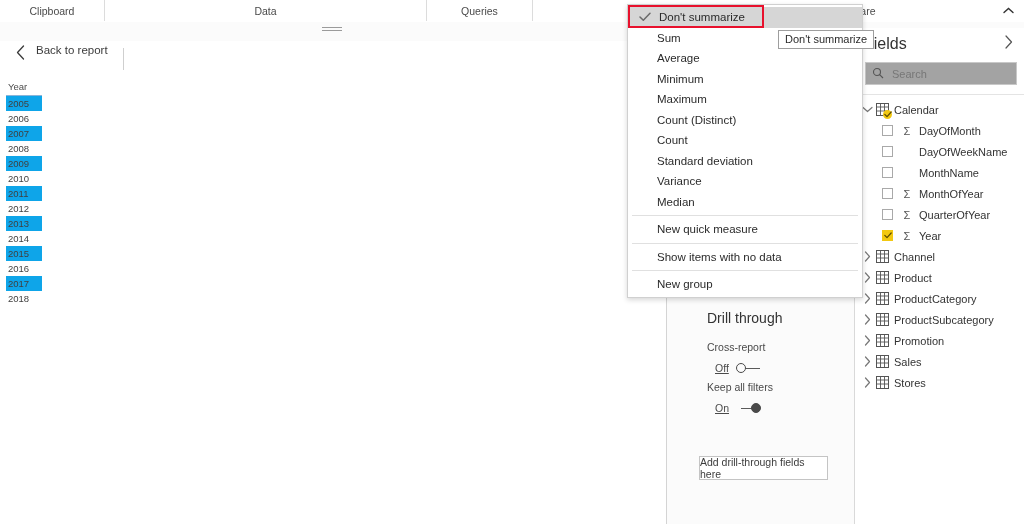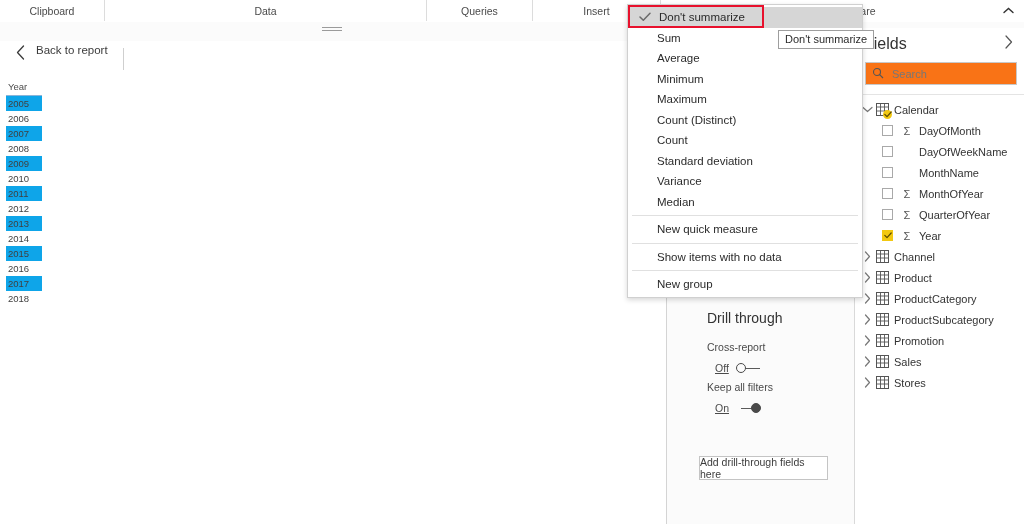"Insert" div.rg-cell { html: <div>Insert</div> -> none }
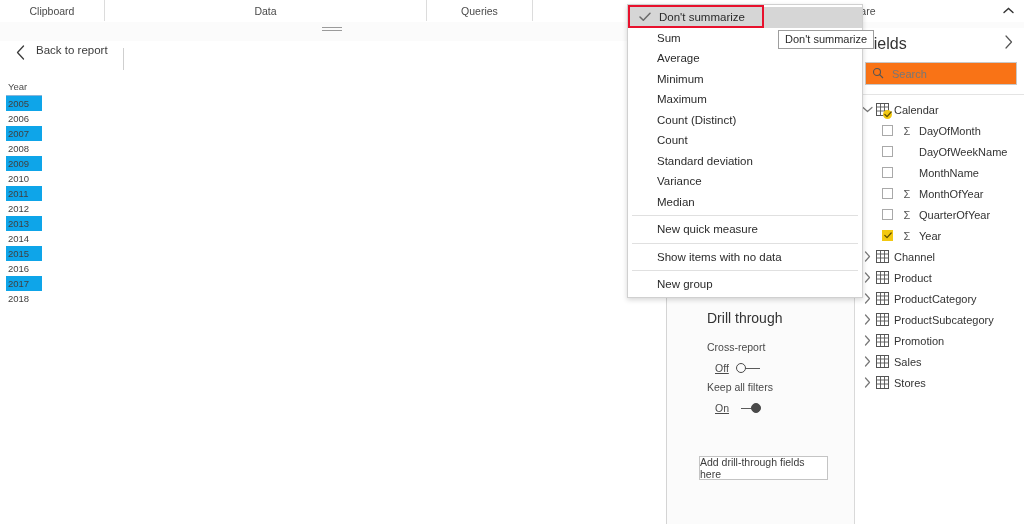"Search" .search-wrap { background: #f97316 -> #a3a3a3 }
